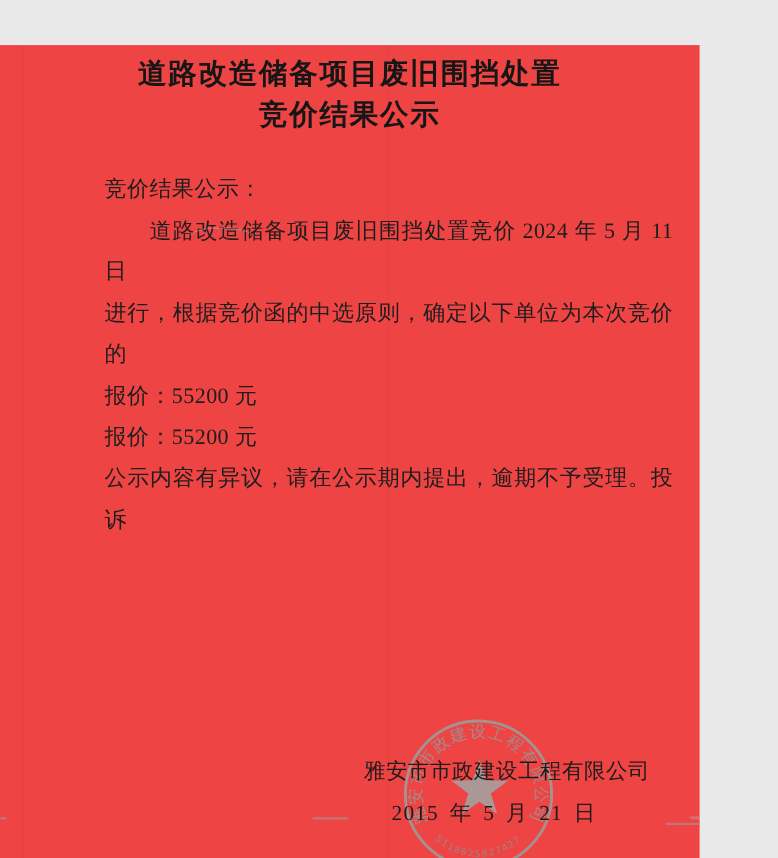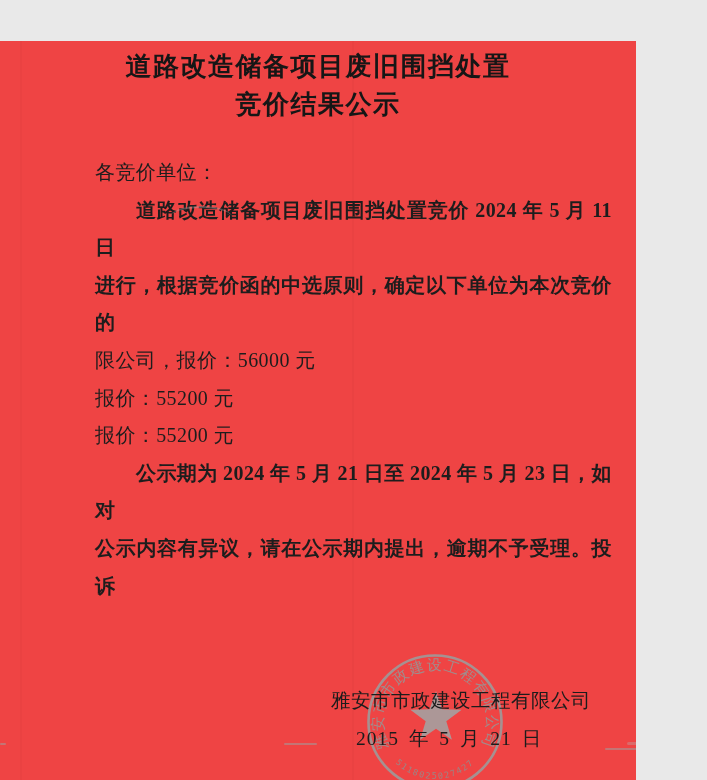"各竞价单位：" div.body-line { text: 各竞价单位 -> 竞价结果公示 }
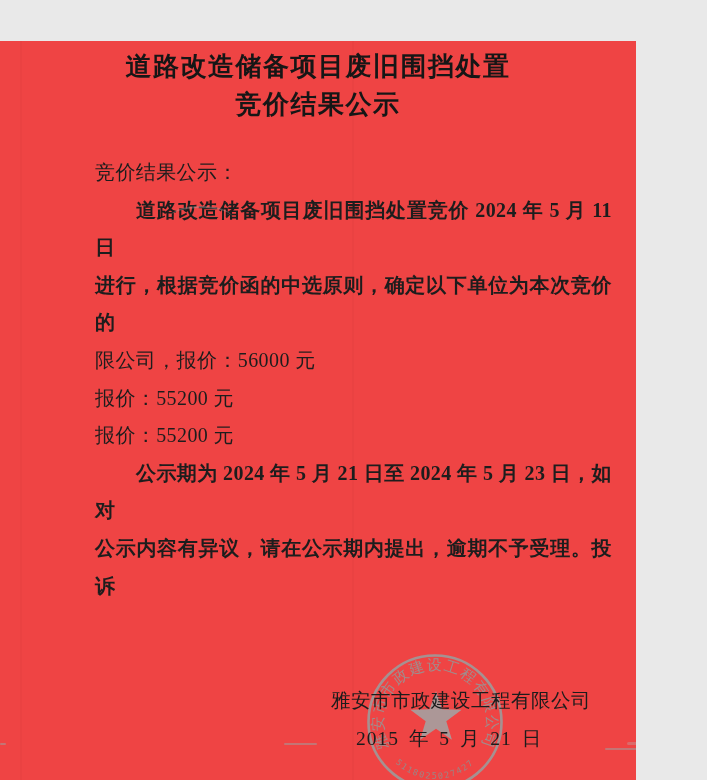"道路改造储备项目废旧围挡处置竞价 2024 年 5 月" .body-line.jl { font-weight: bold -> none }
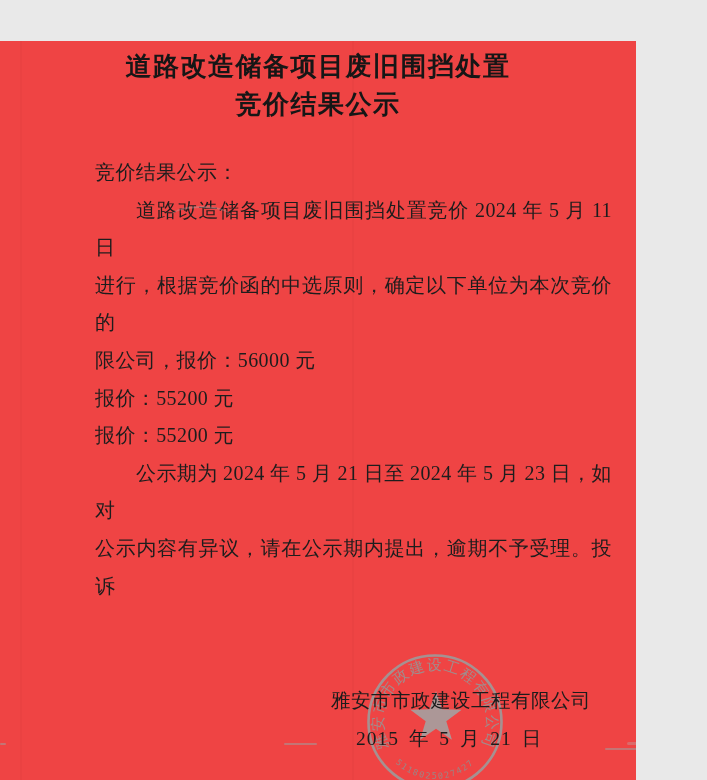"限公司，报价：56000 元" div.body-line { html: <div>限公司，报价：56000 元</div> -> none }
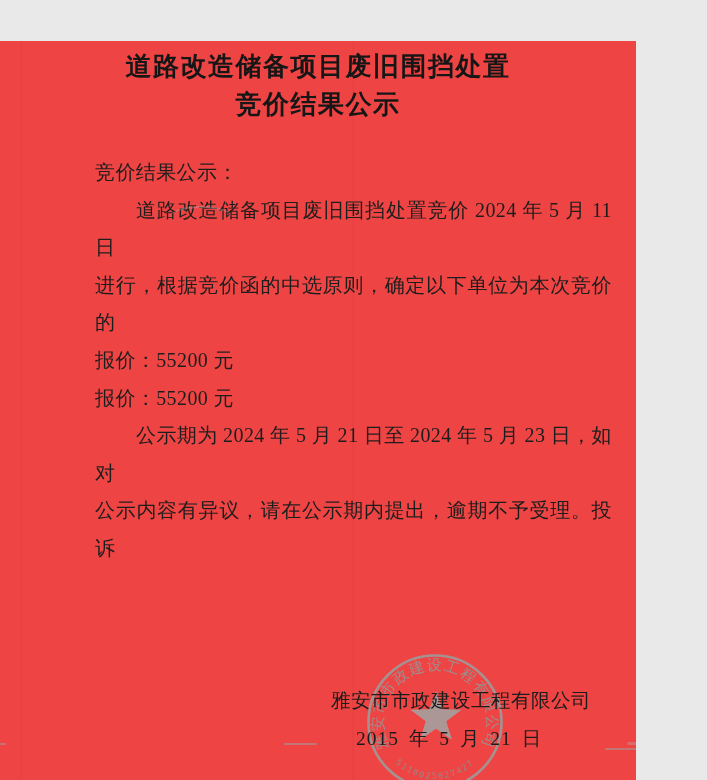"公示期为 2024 年 5 月" div.body-line { html: <div>公示期为 2024 年 5 月 21 日至 2024 年 5 月 23 日，如对</div> -> none }
